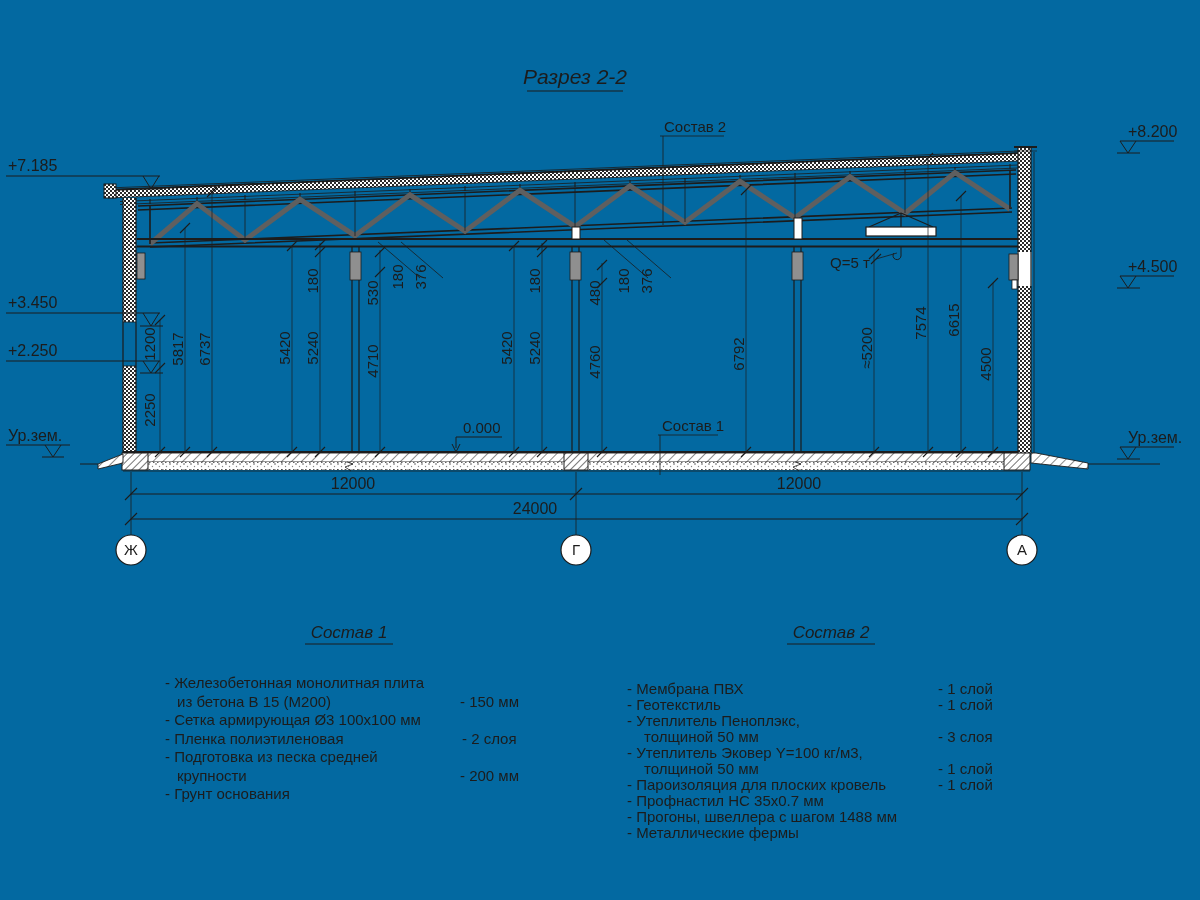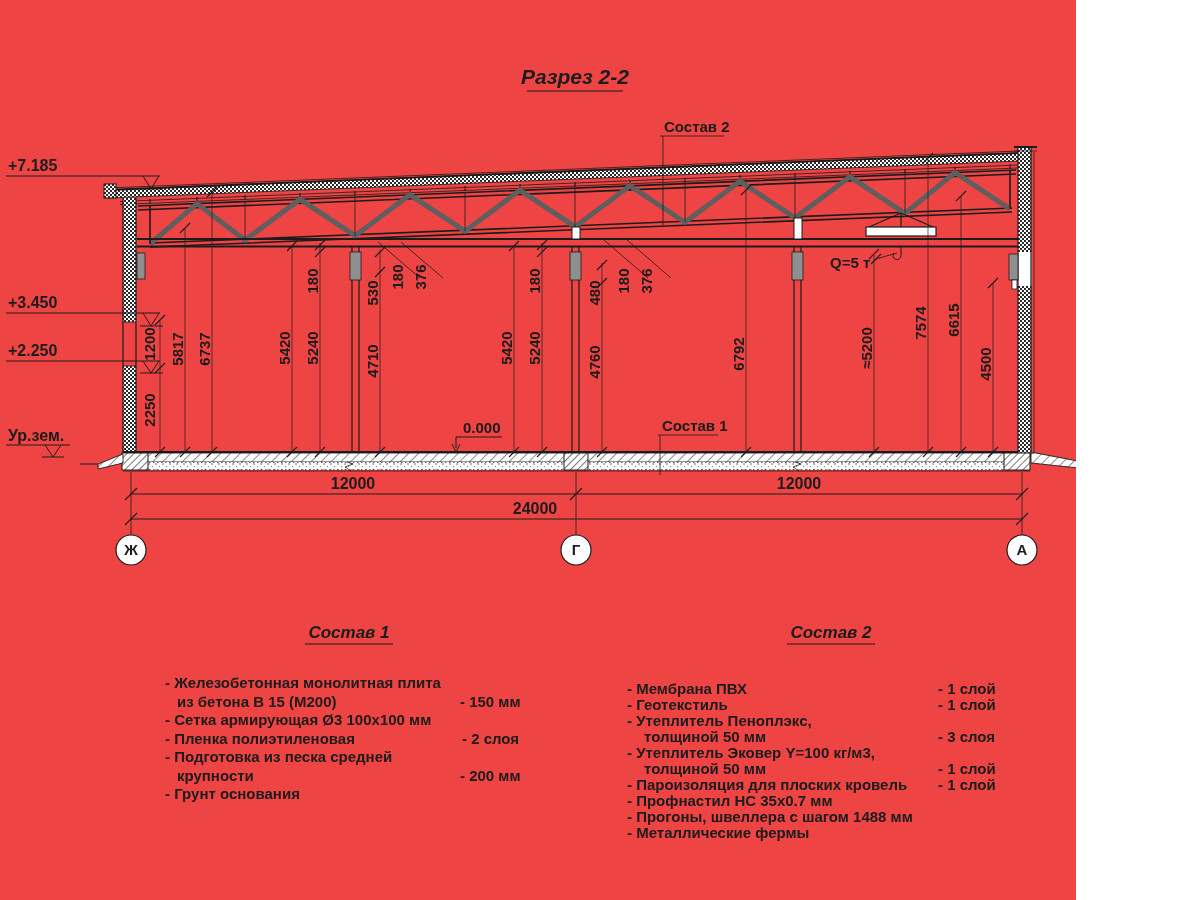"Разрез 2-2" #page { background: #ef4444 -> #0369a1; font-weight: bold -> none; width: 1076px -> 1200px }
